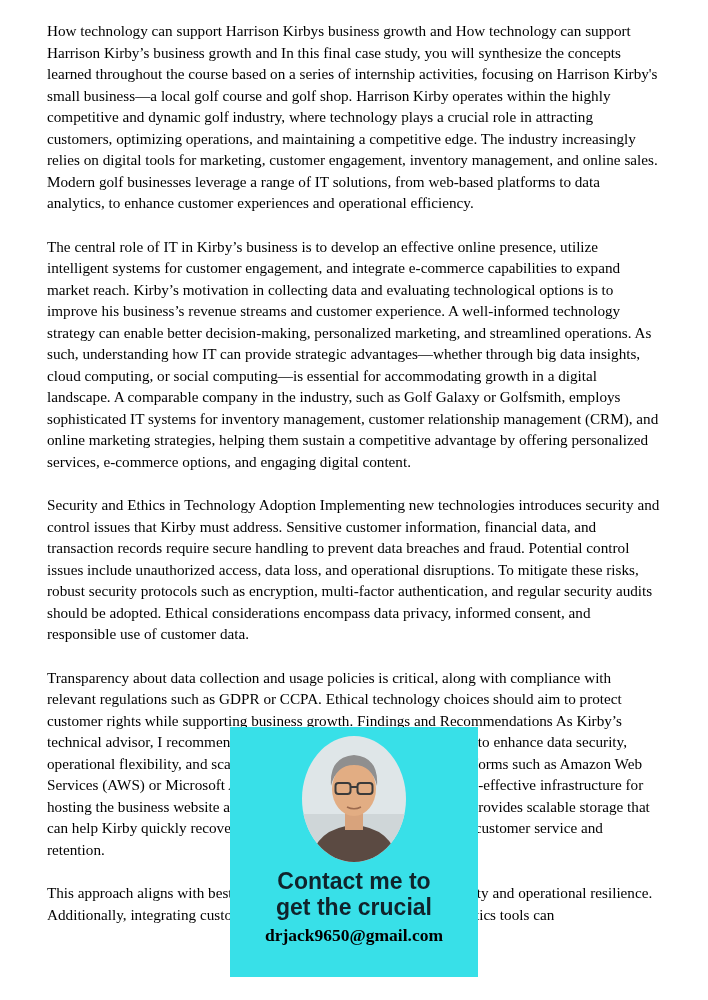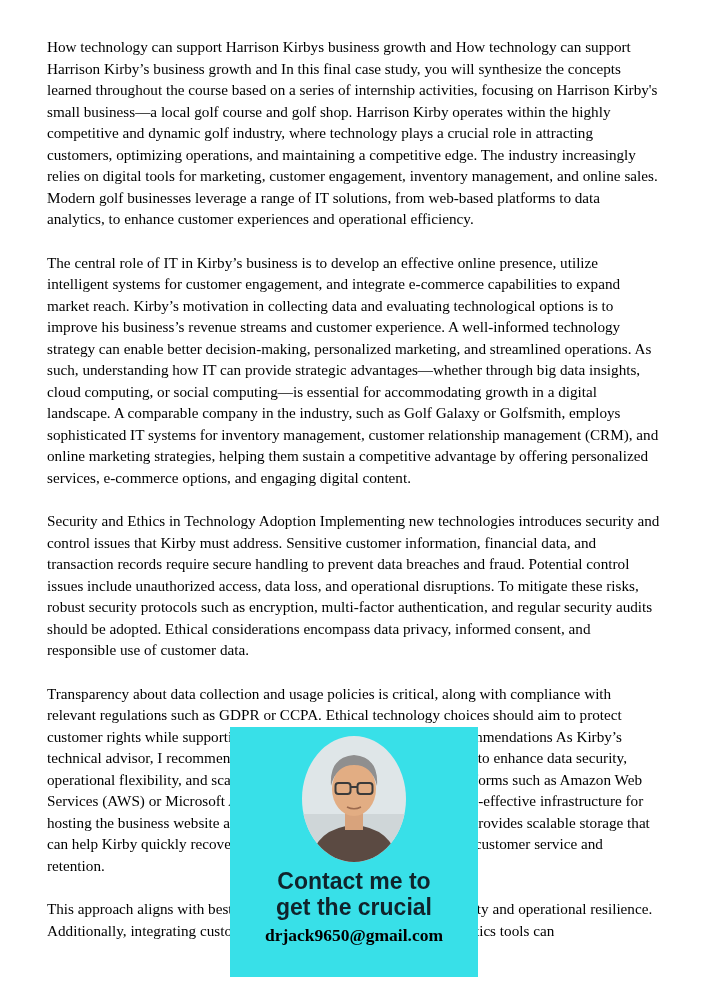"How technology can support Harrison" .text-body { top: 36px -> 20px }
